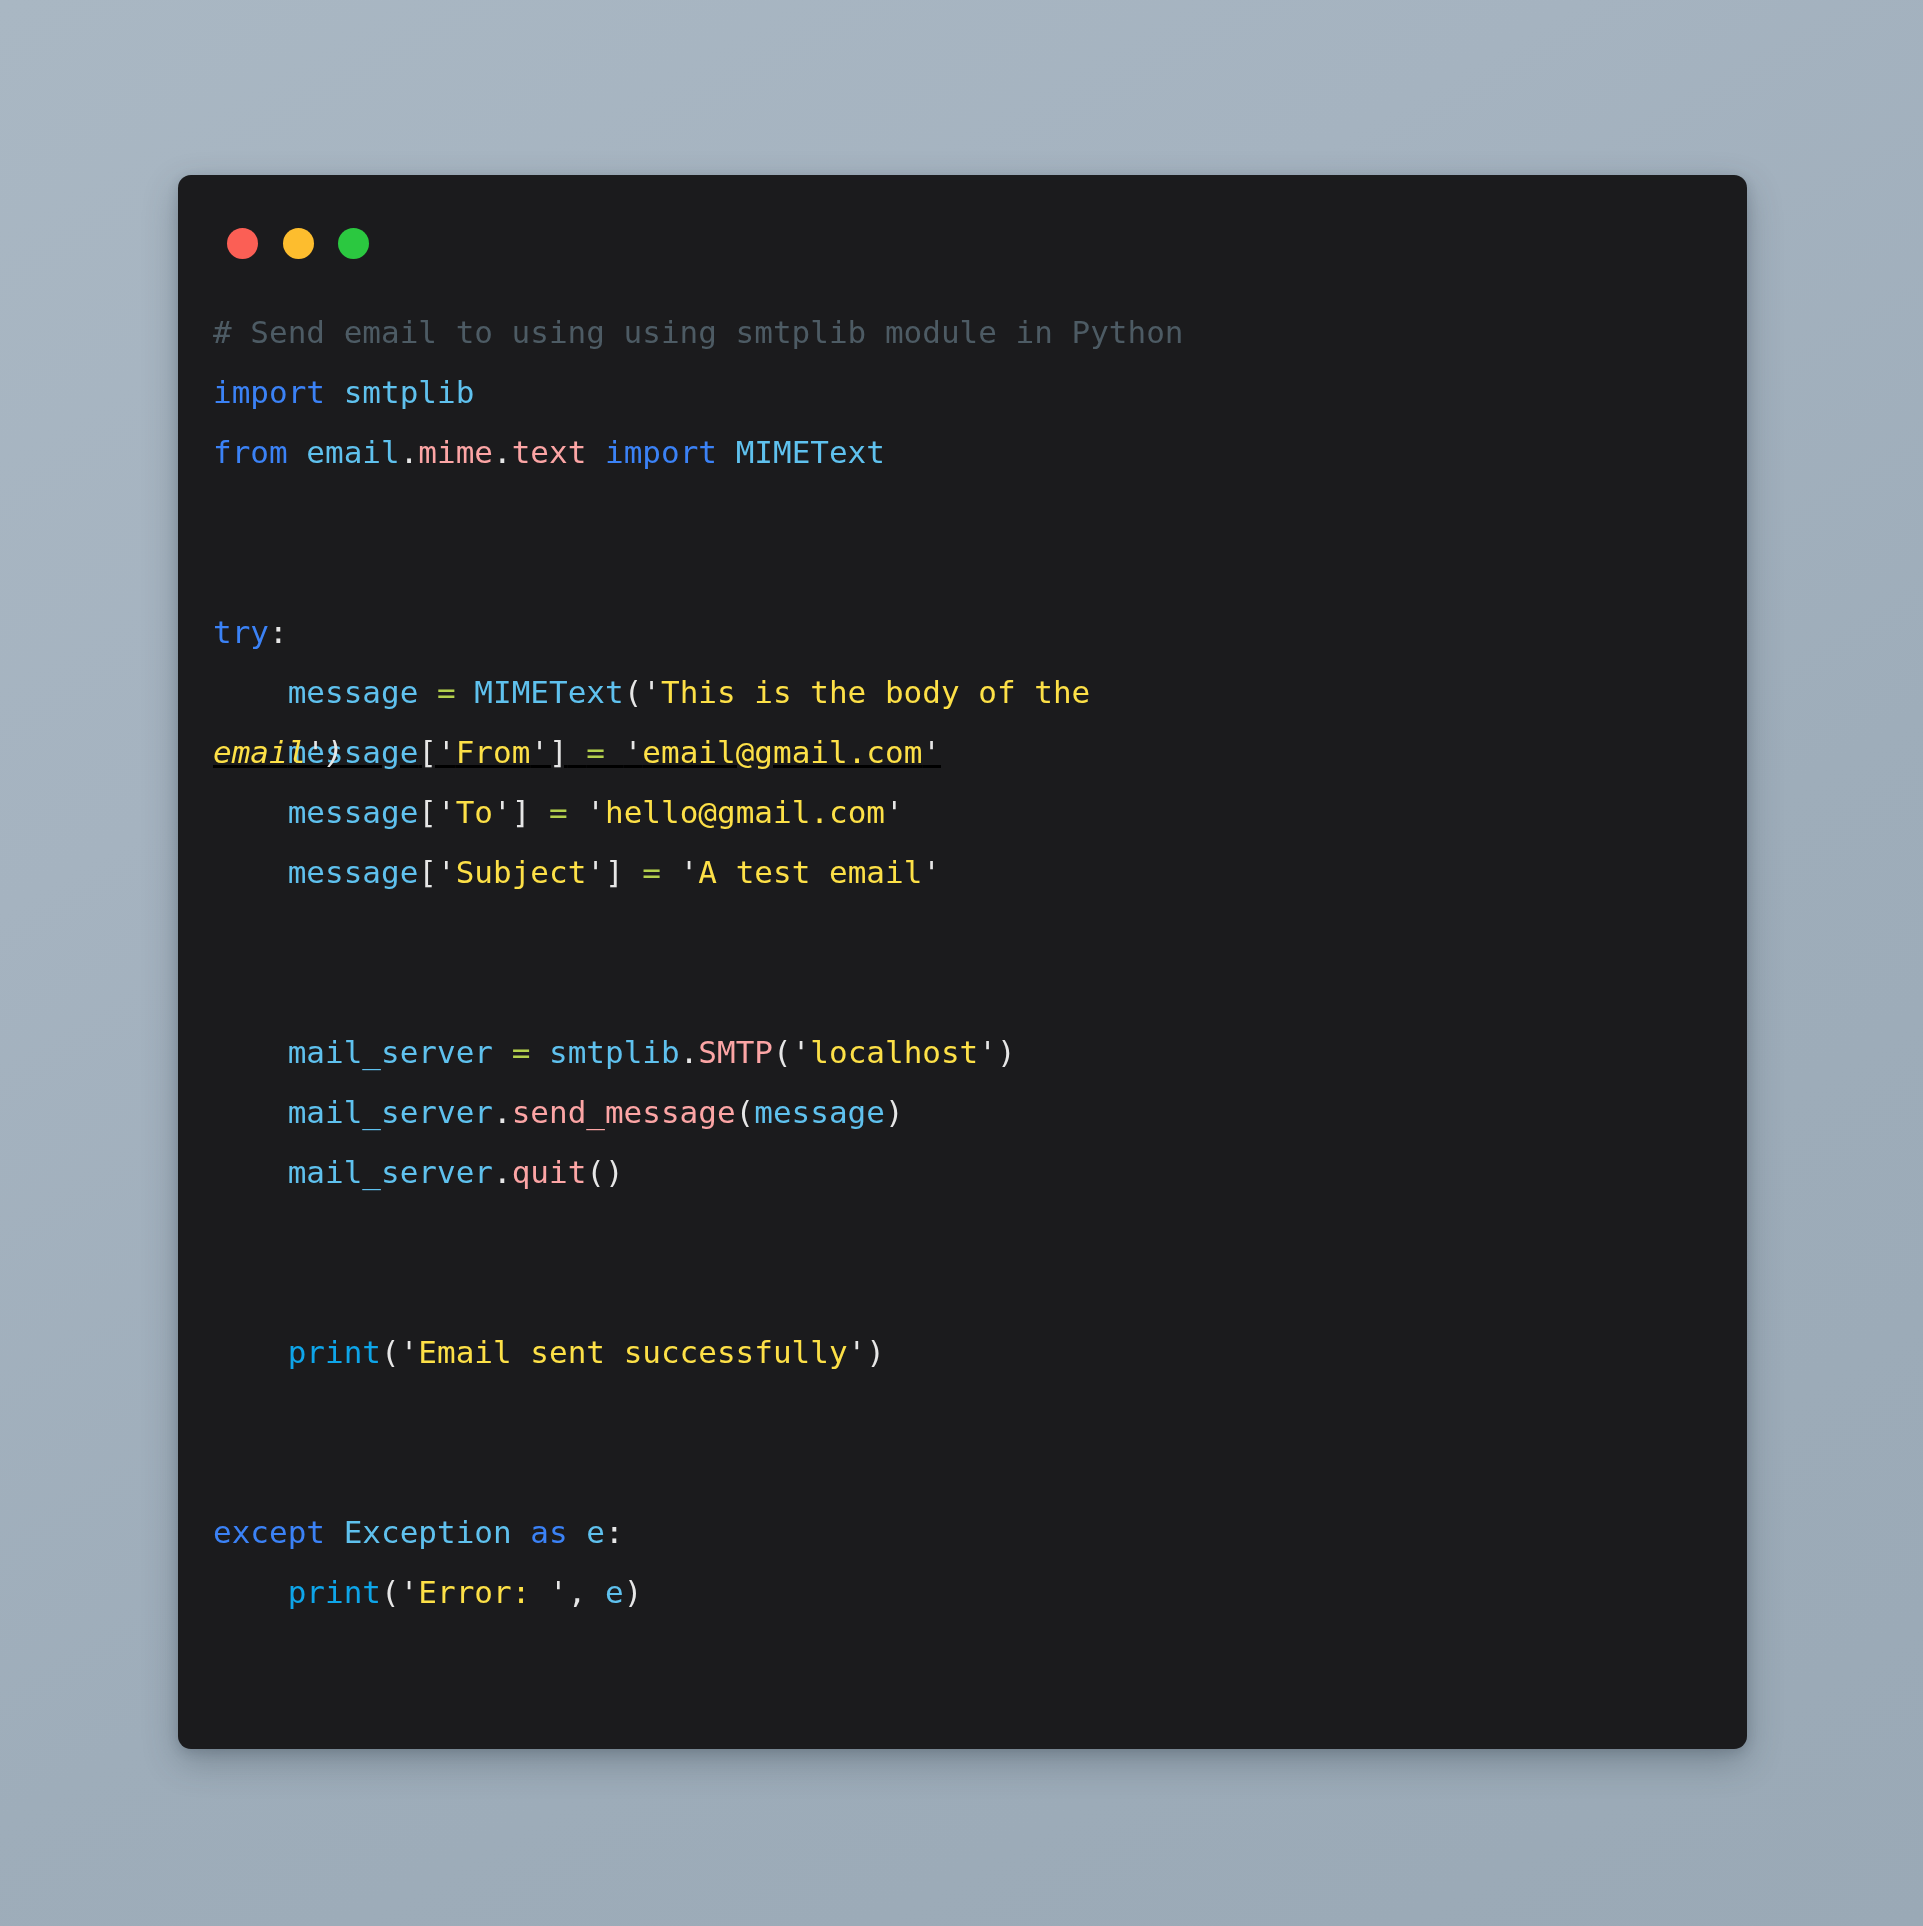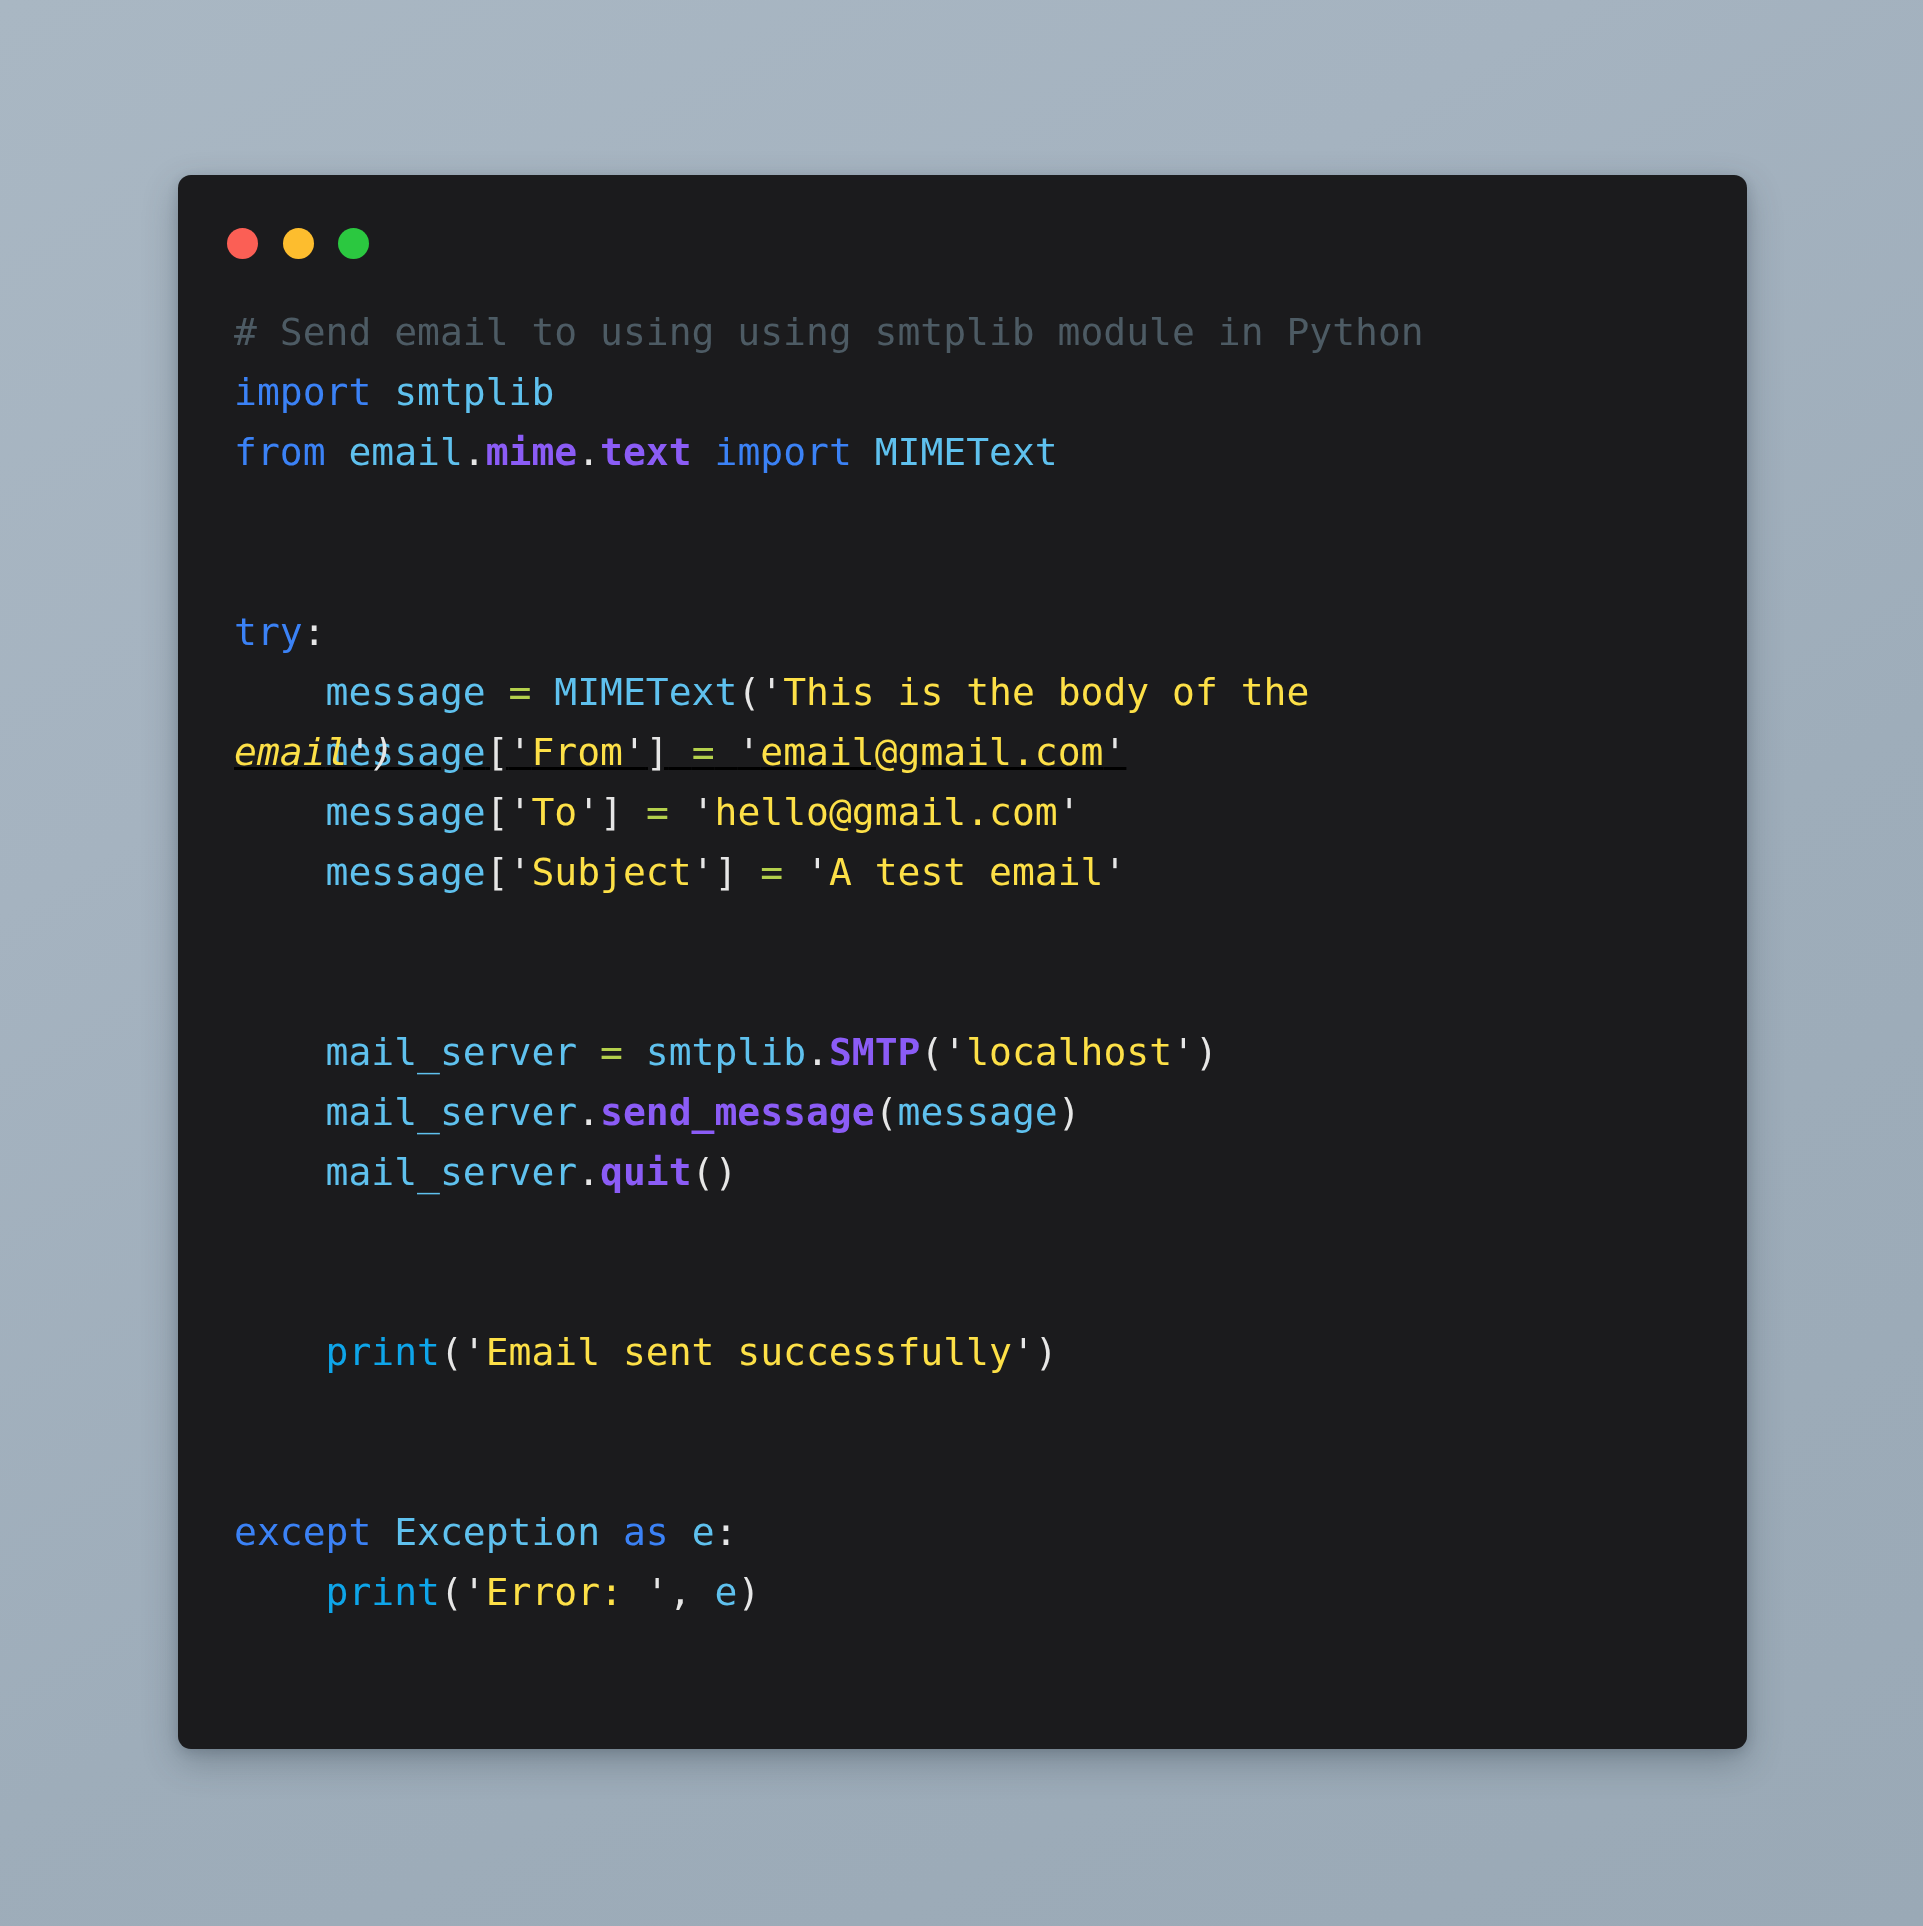"# Send email to using" #code-body { font-size: 38px -> 31px; left: 56px -> 35px }
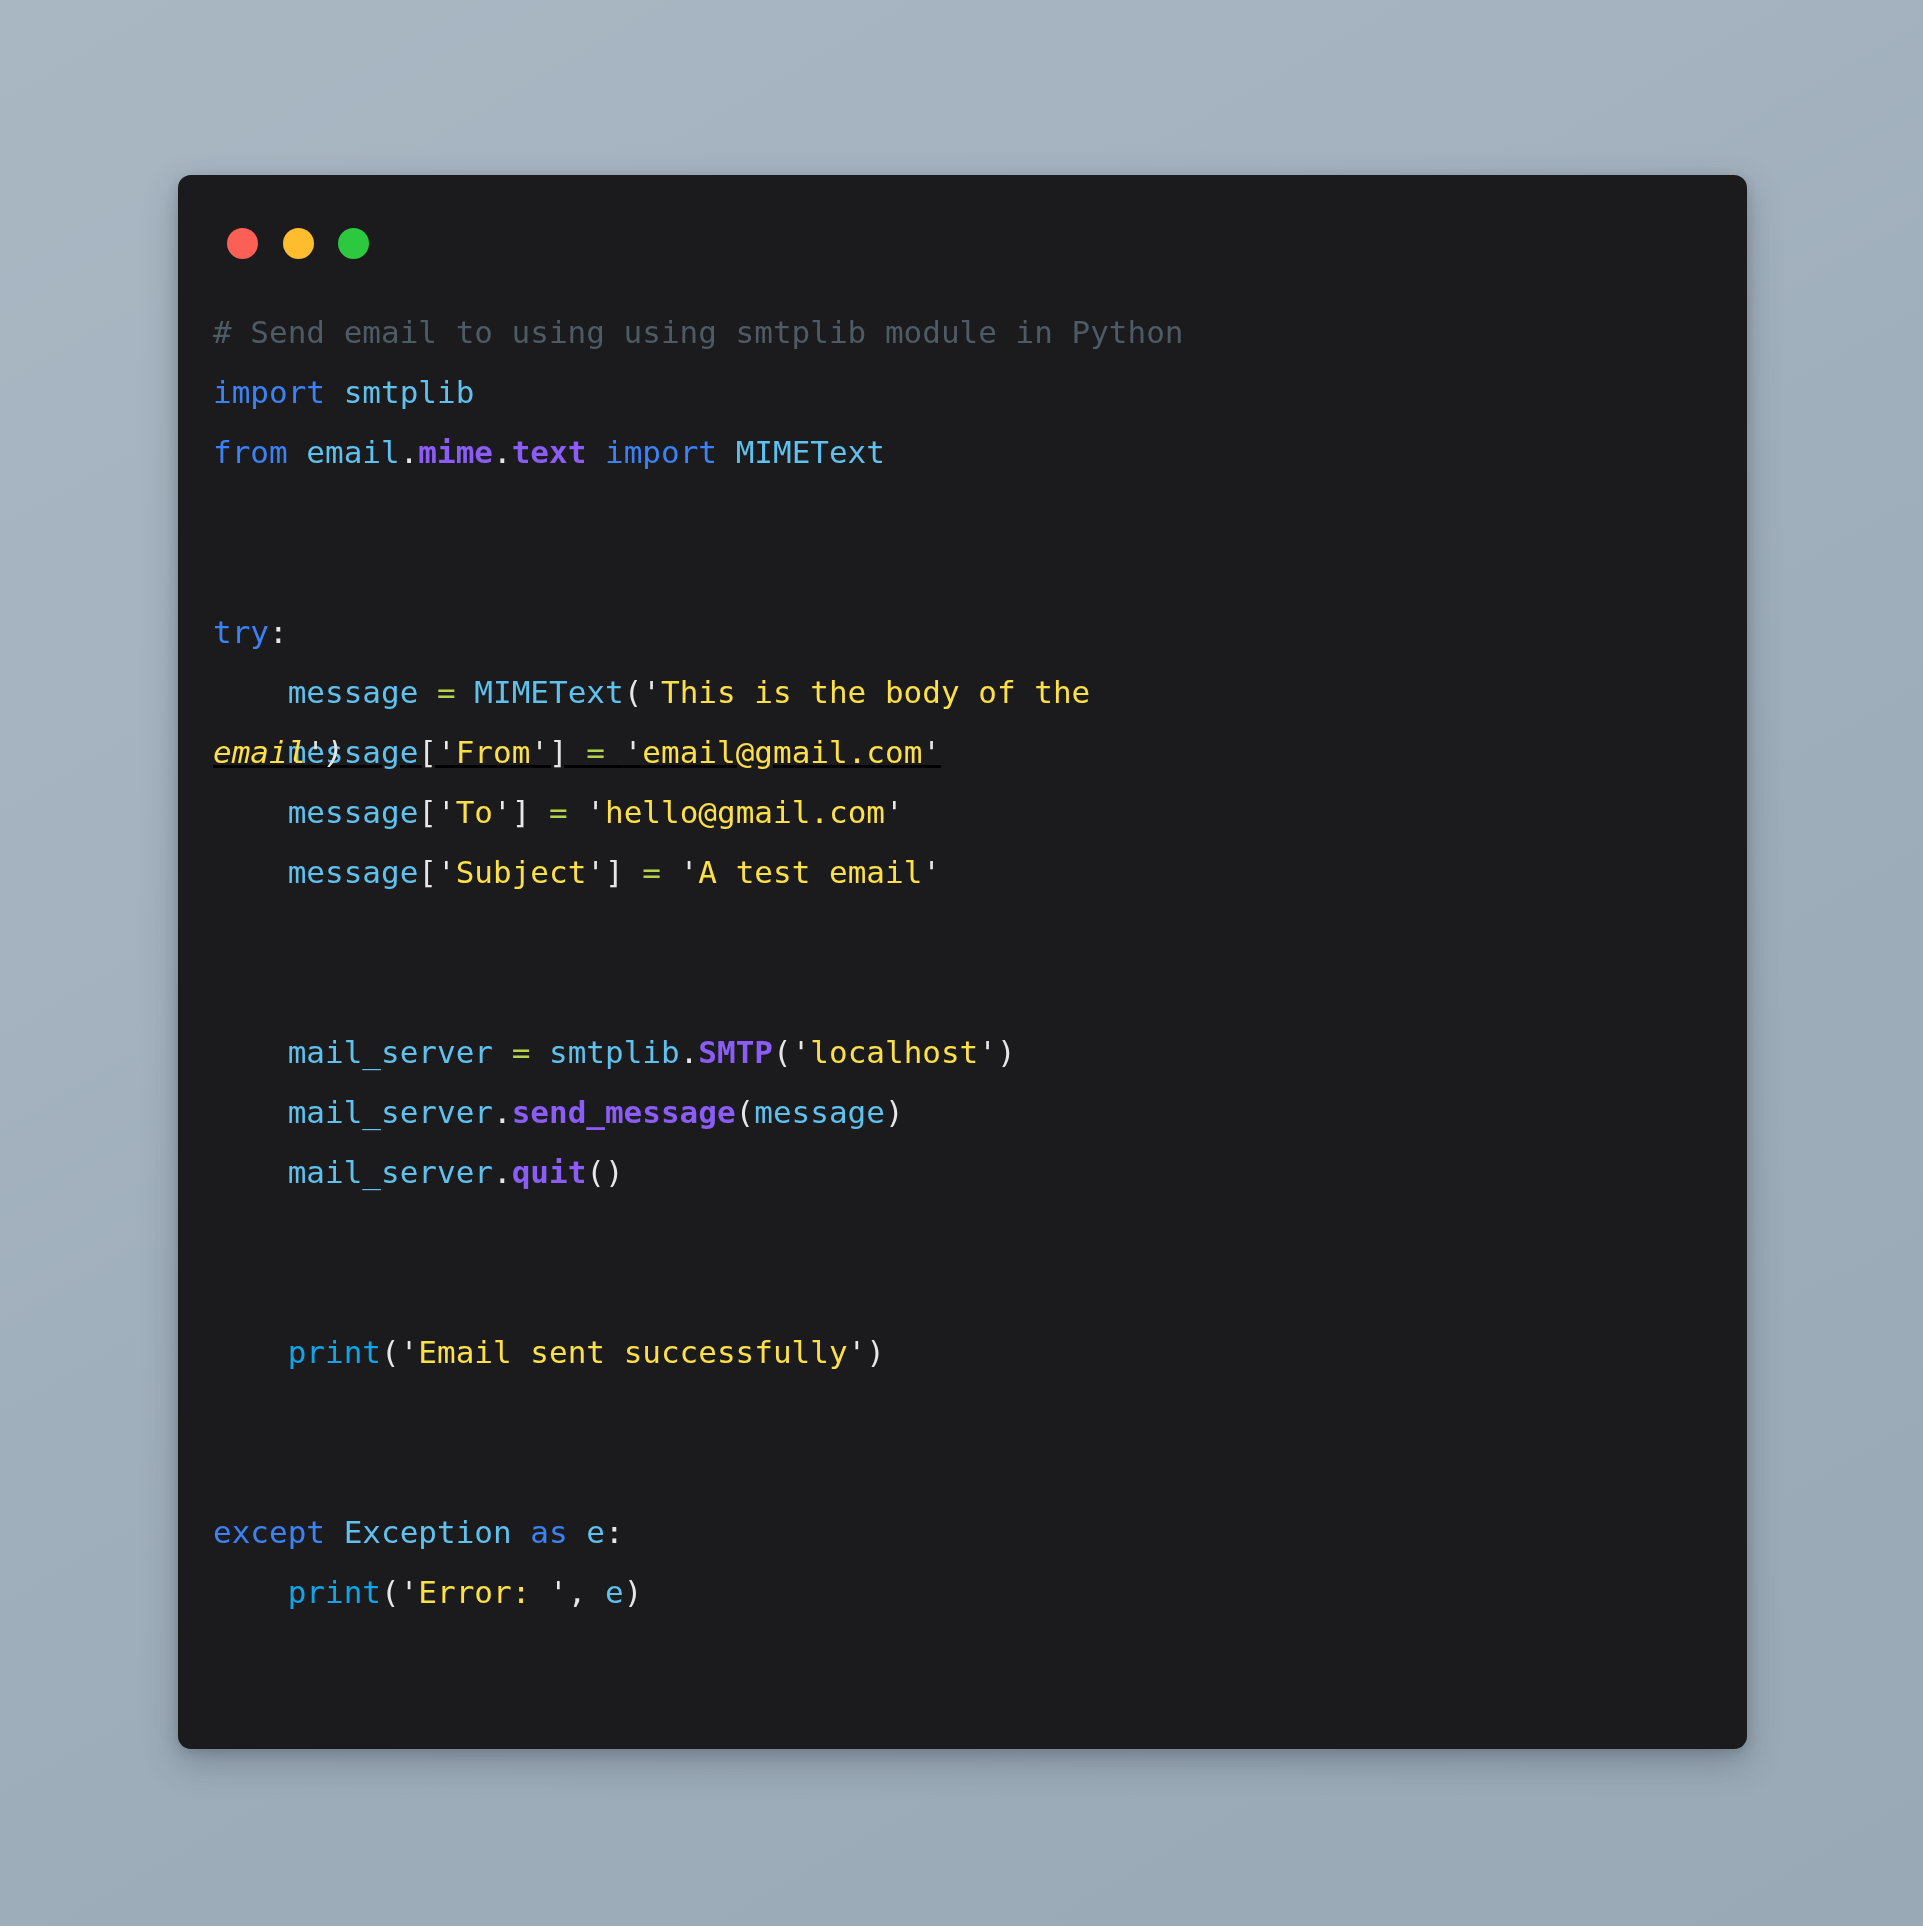"mime" .c-attr { color: #8b5cf6 -> #fca5a5; font-weight: bold -> none }
